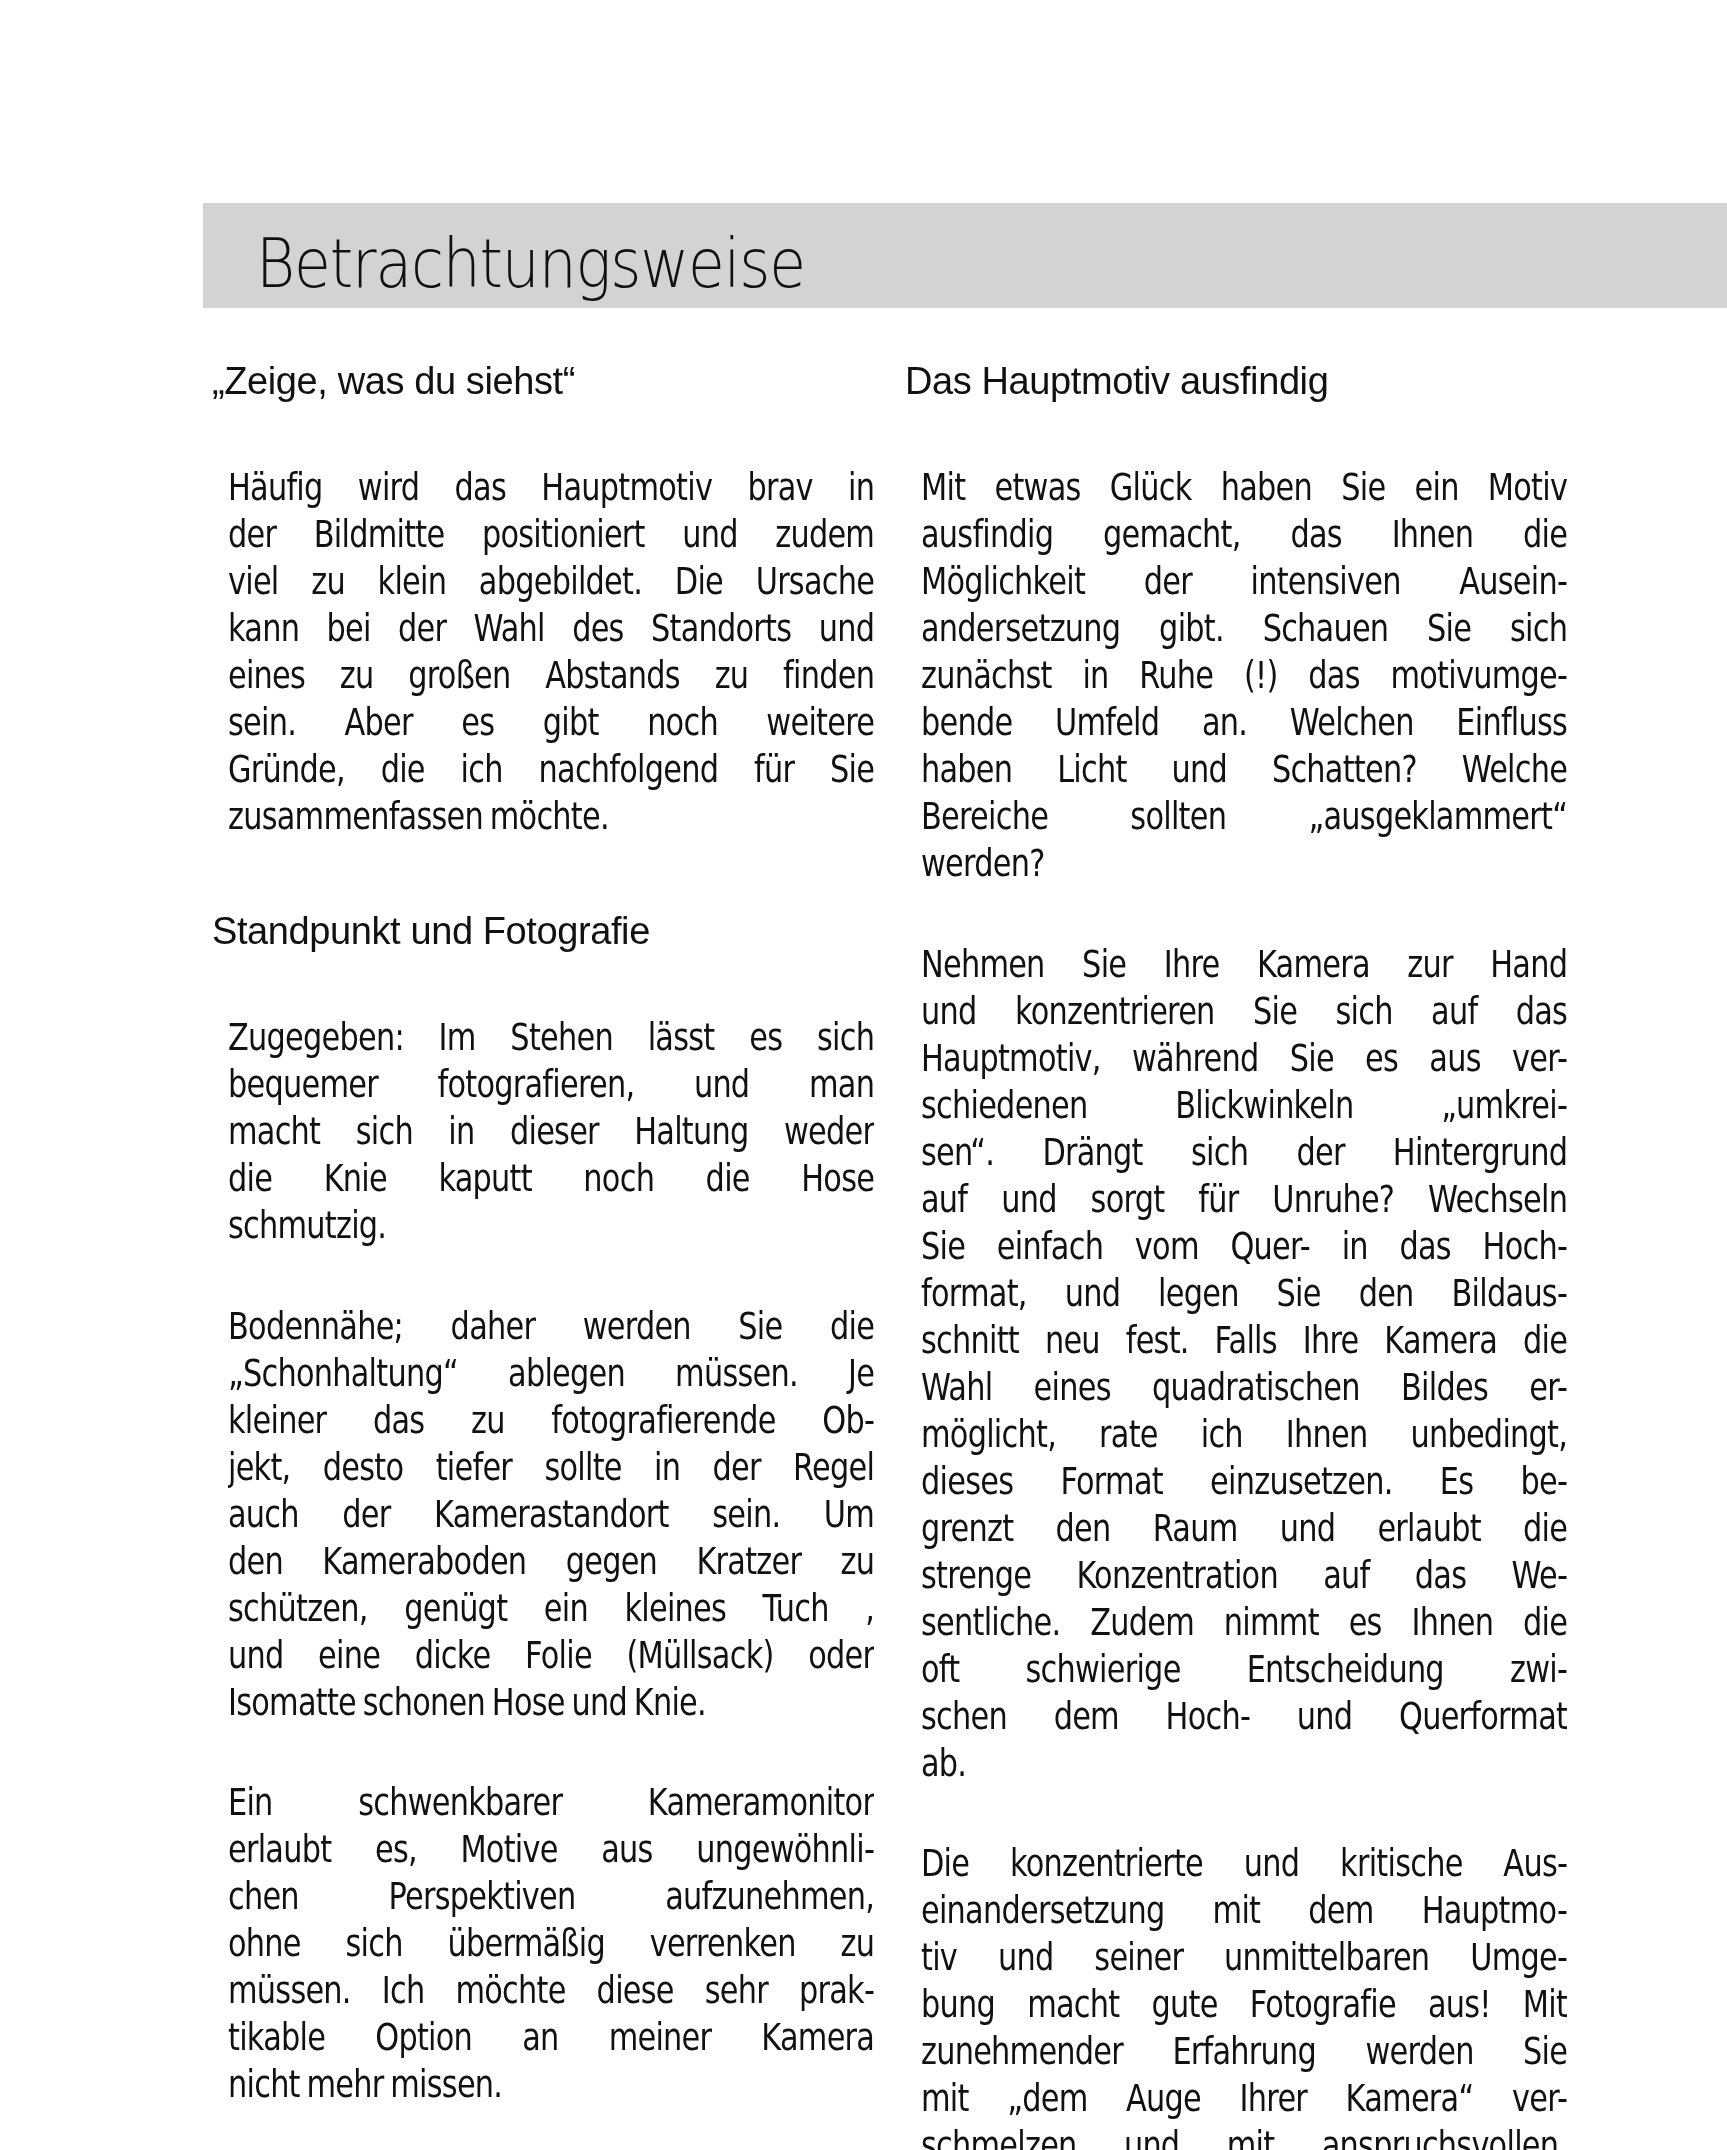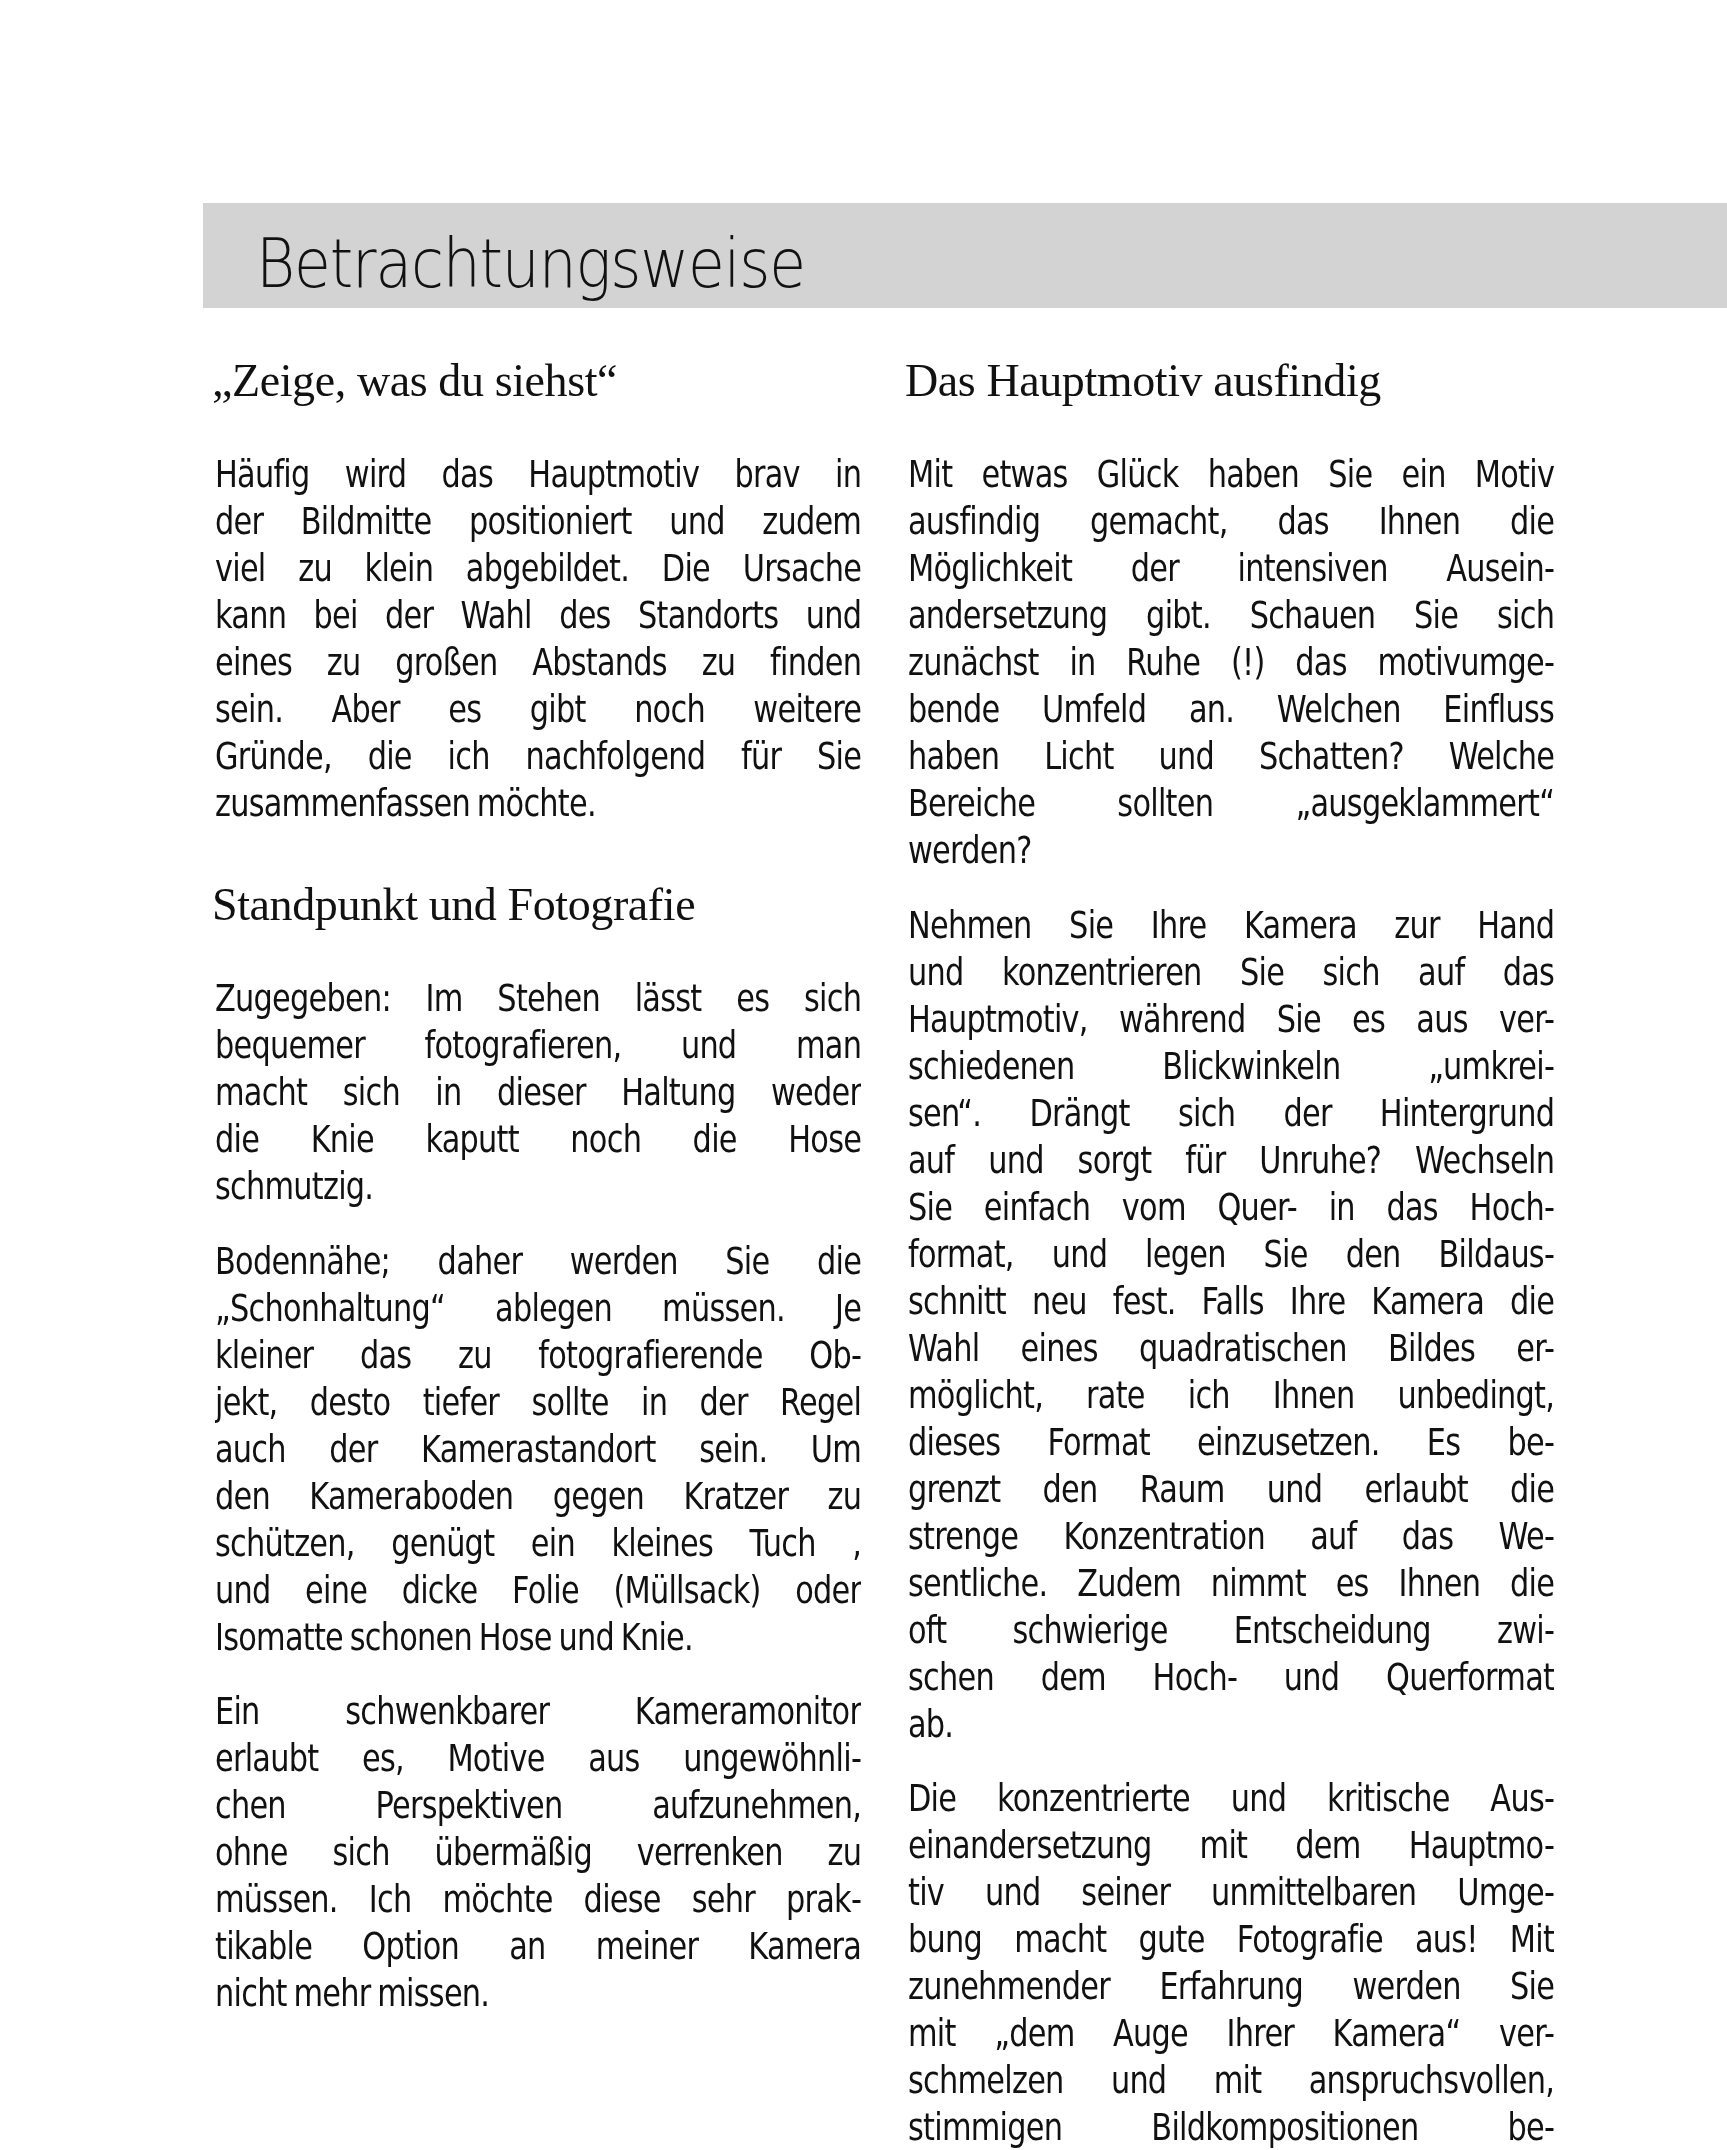"„Zeige, was du siehst“" .col h2 { font-family: Liberation Serif, serif -> Liberation Sans, sans-serif; font-size: 46px -> 38px }
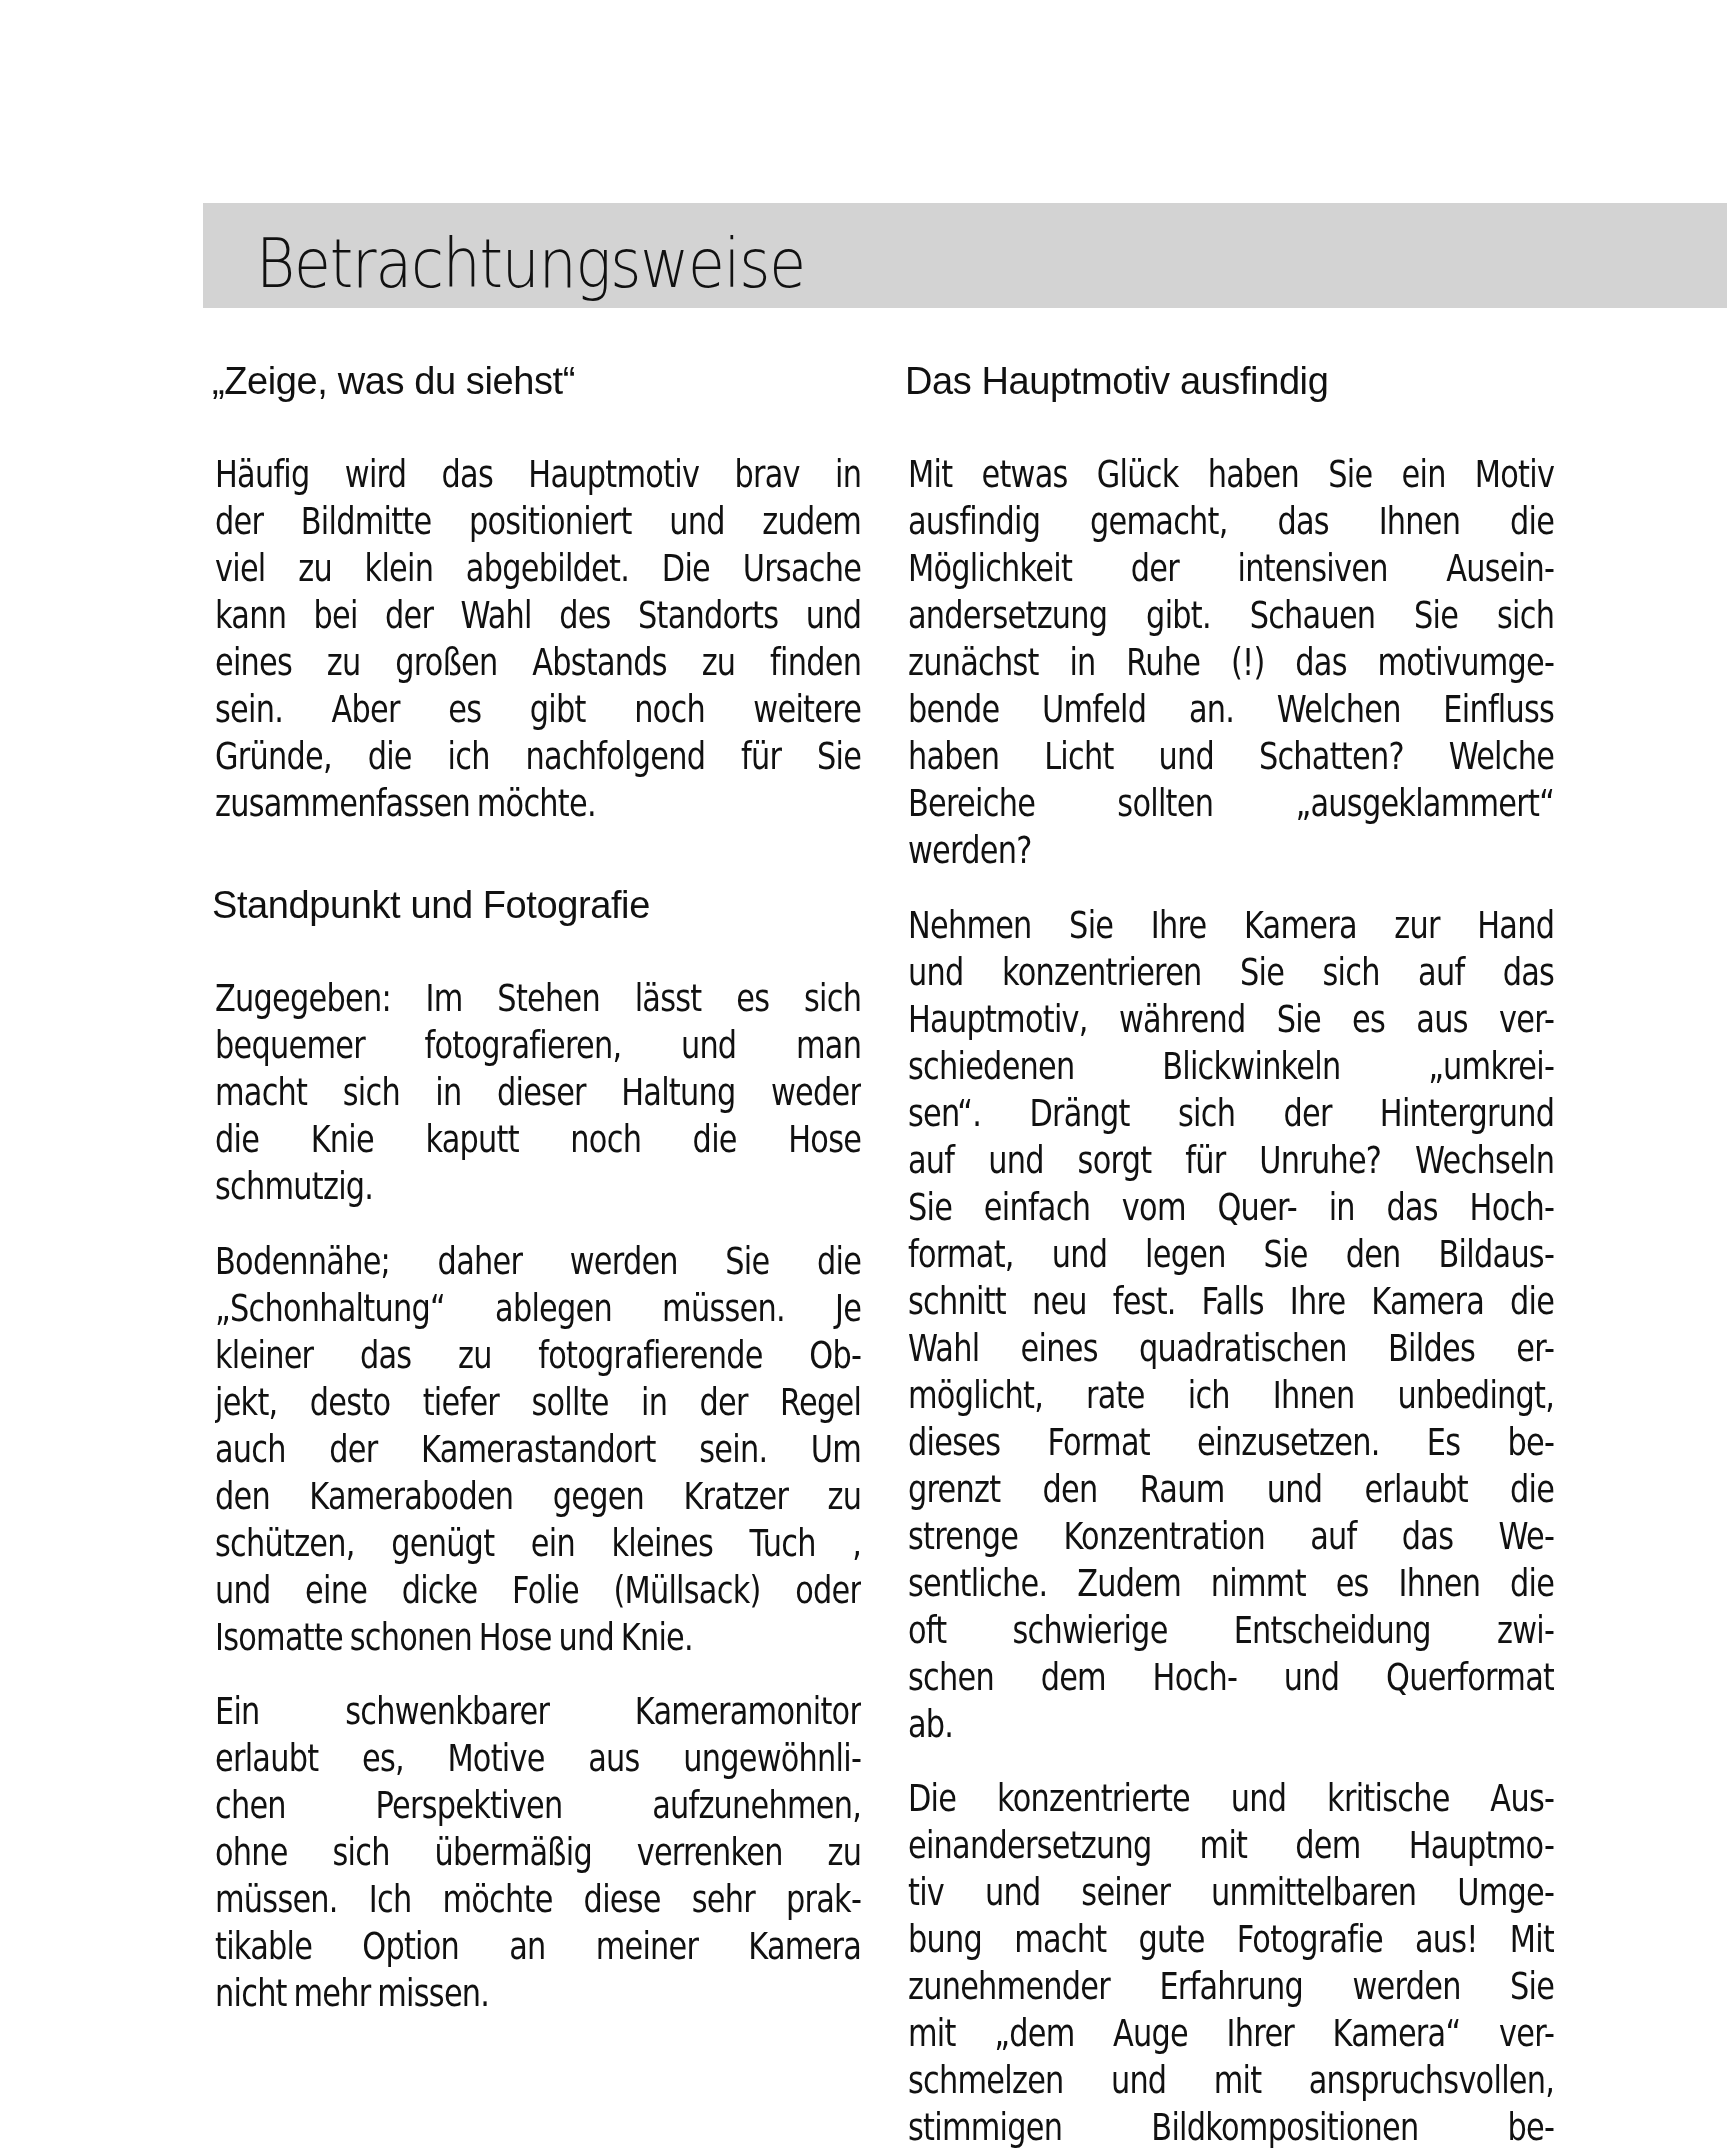"Häufig wird das Hauptmotiv brav" .col p { margin: 3px -> 16px }
